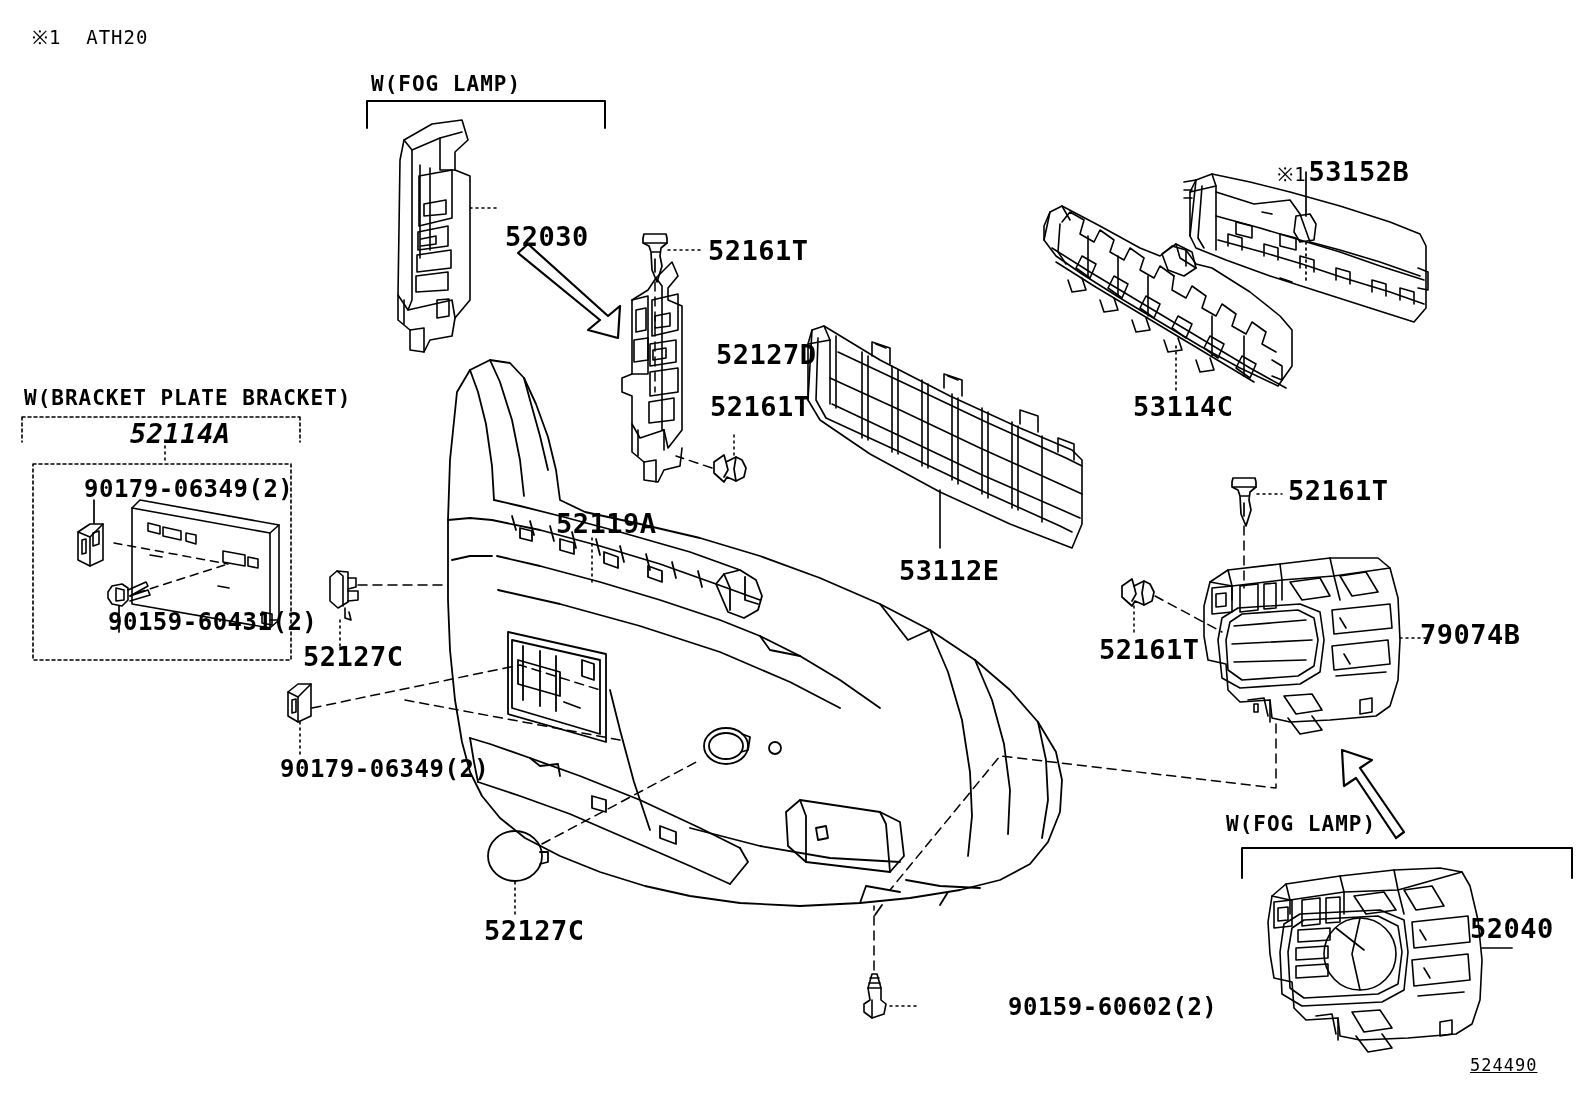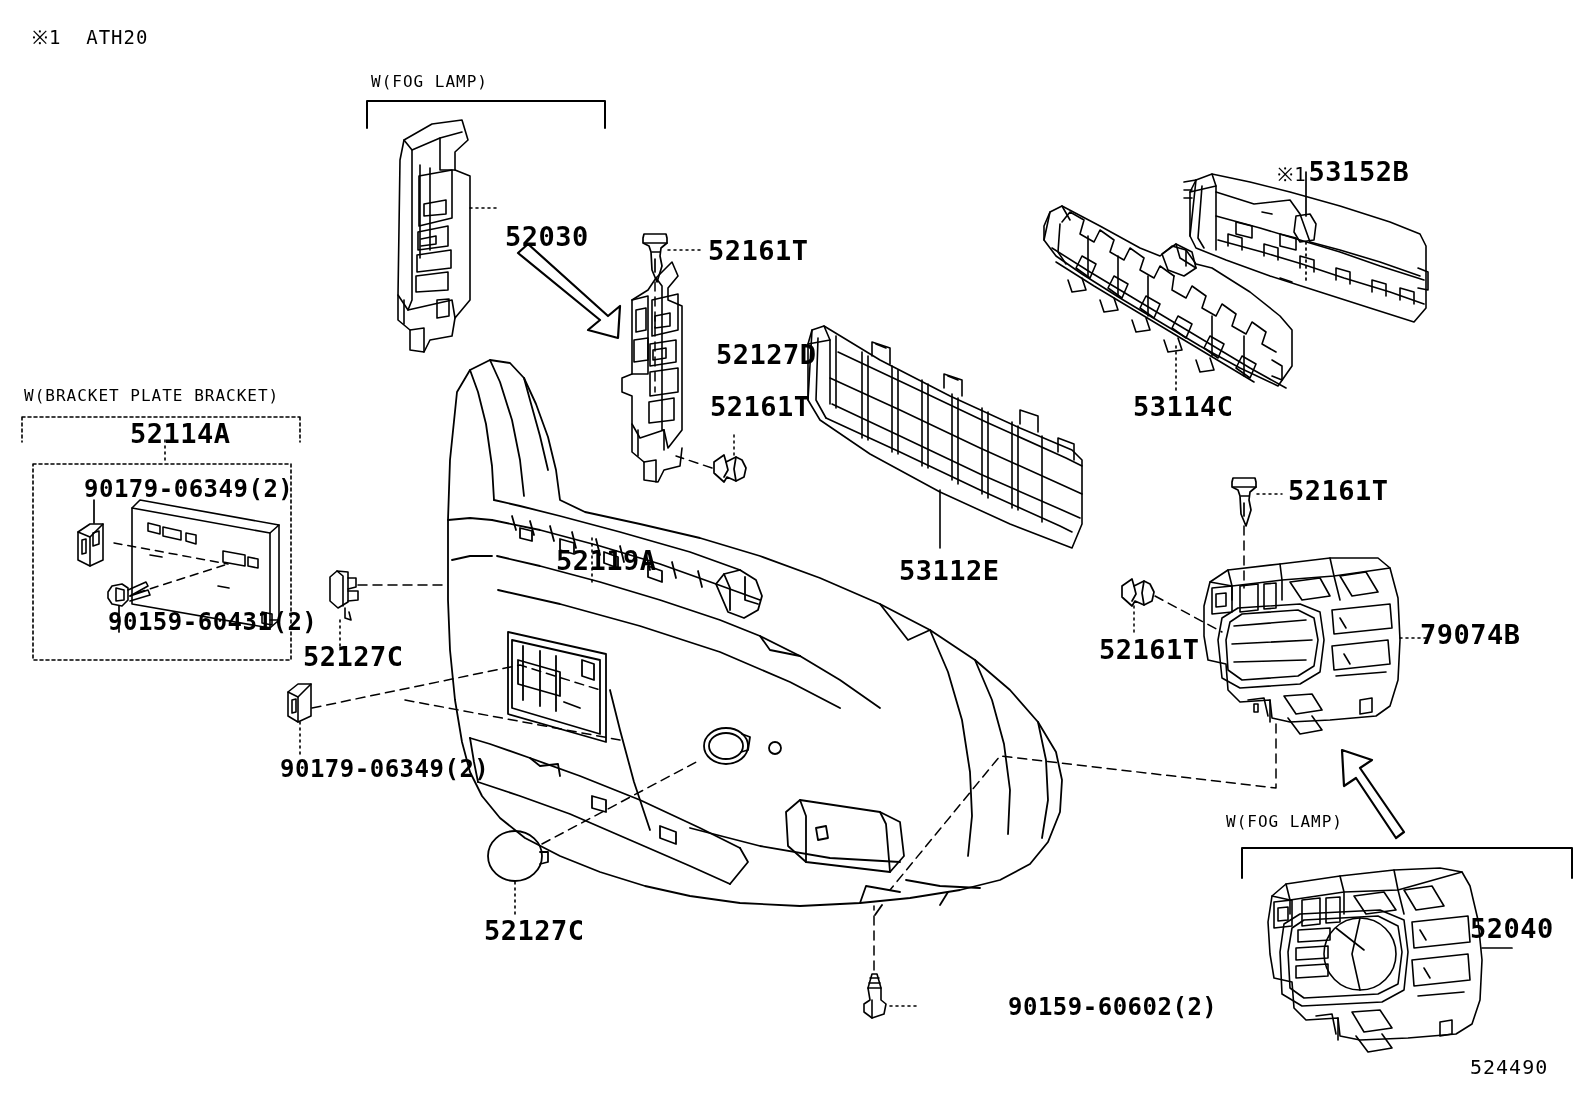"W(FOG LAMP)" .grp { font-size: 16px -> 21px; font-weight: normal -> bold }
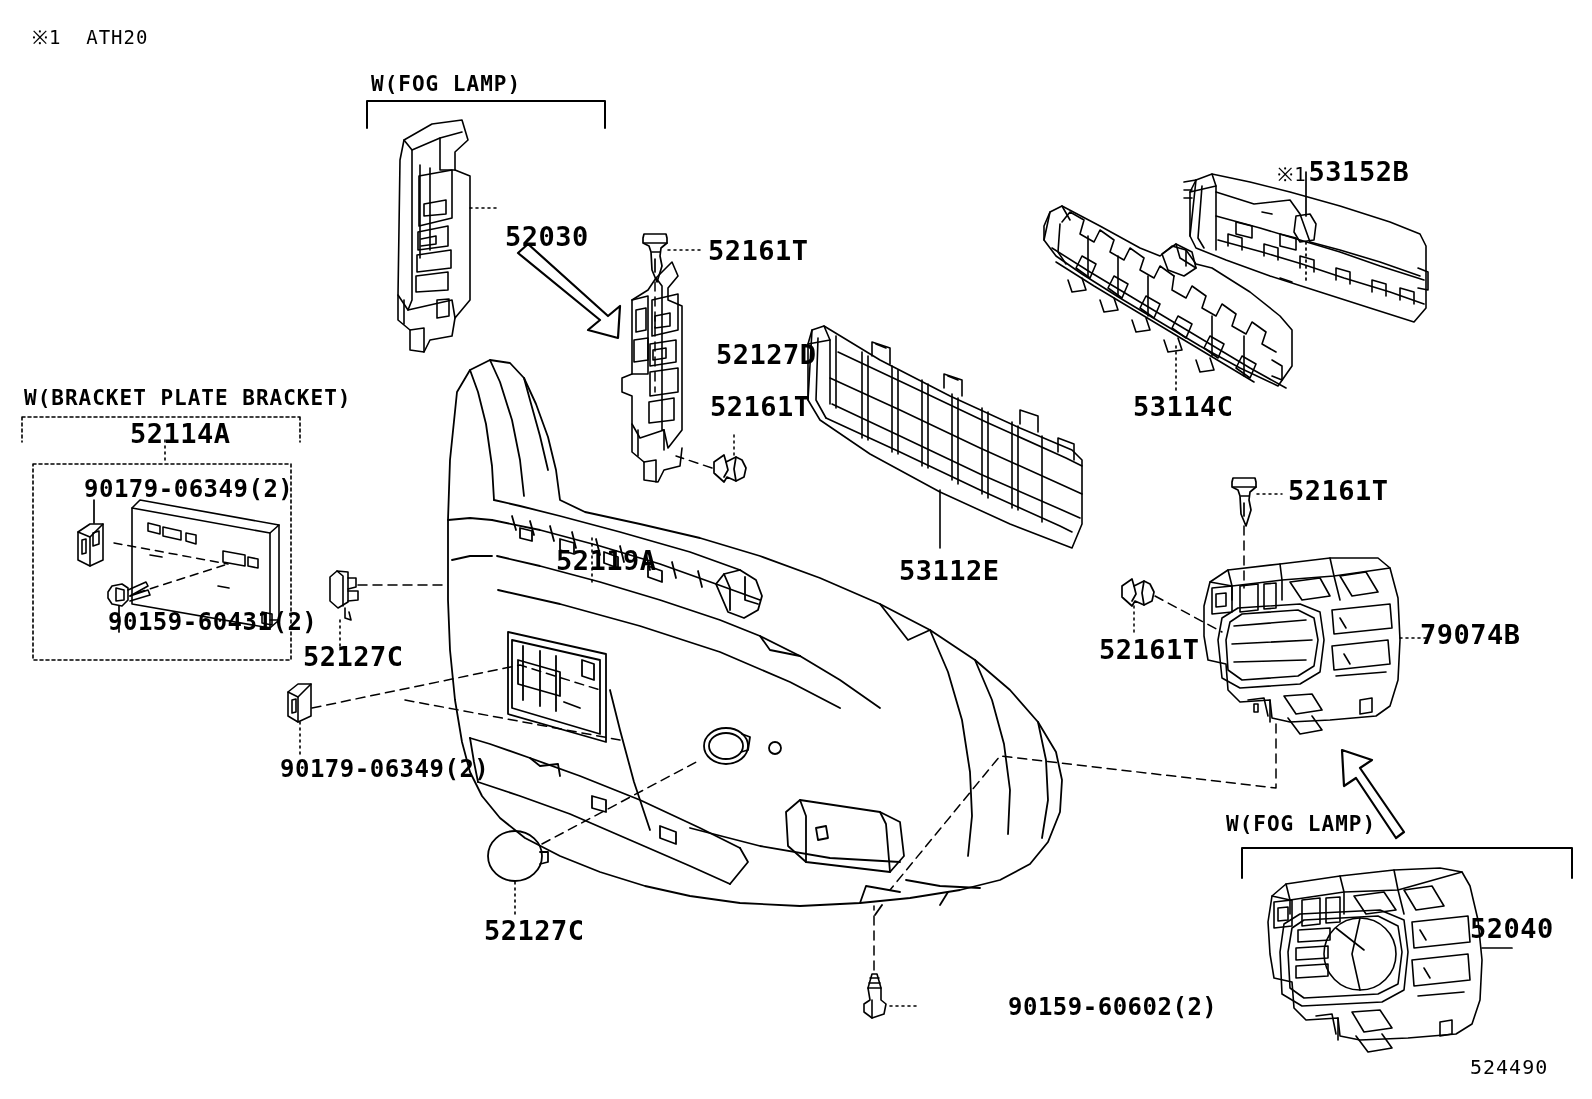"52114A" div.lbl { font-style: none -> italic }
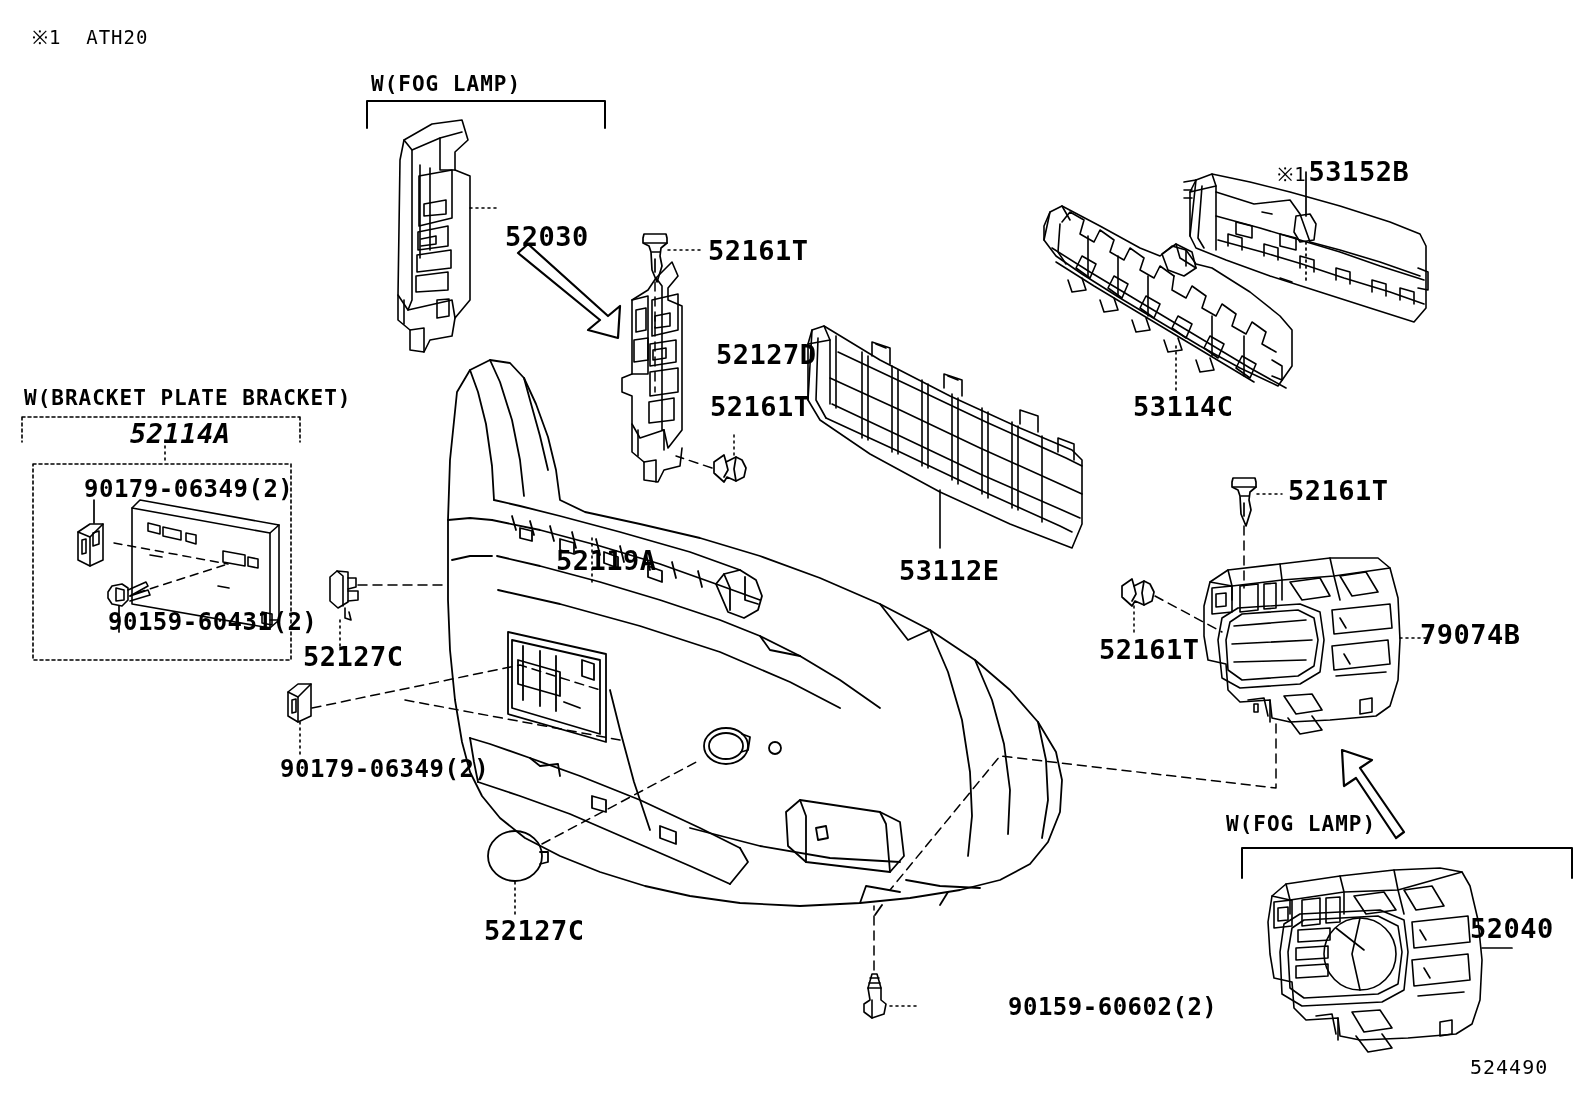"52119A" div.lbl { margin-top: 37px -> none }
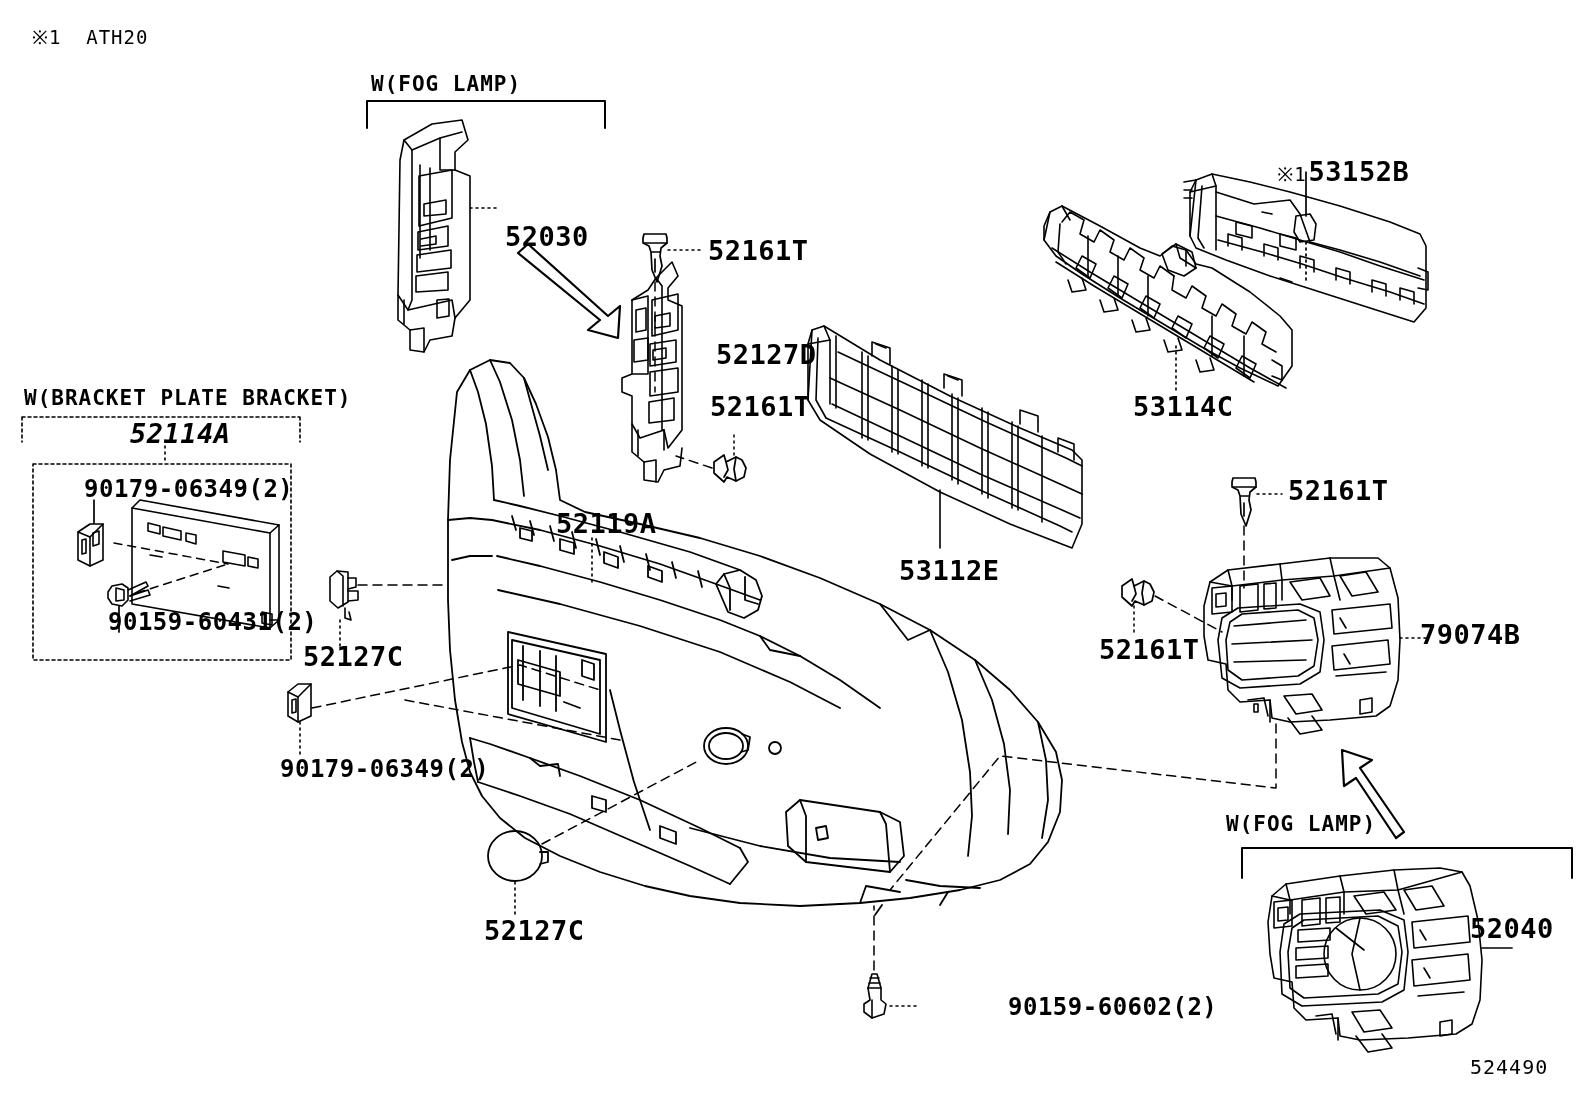"524490" .fig { font-size: 20px -> 17px; text-decoration: none -> underline }
